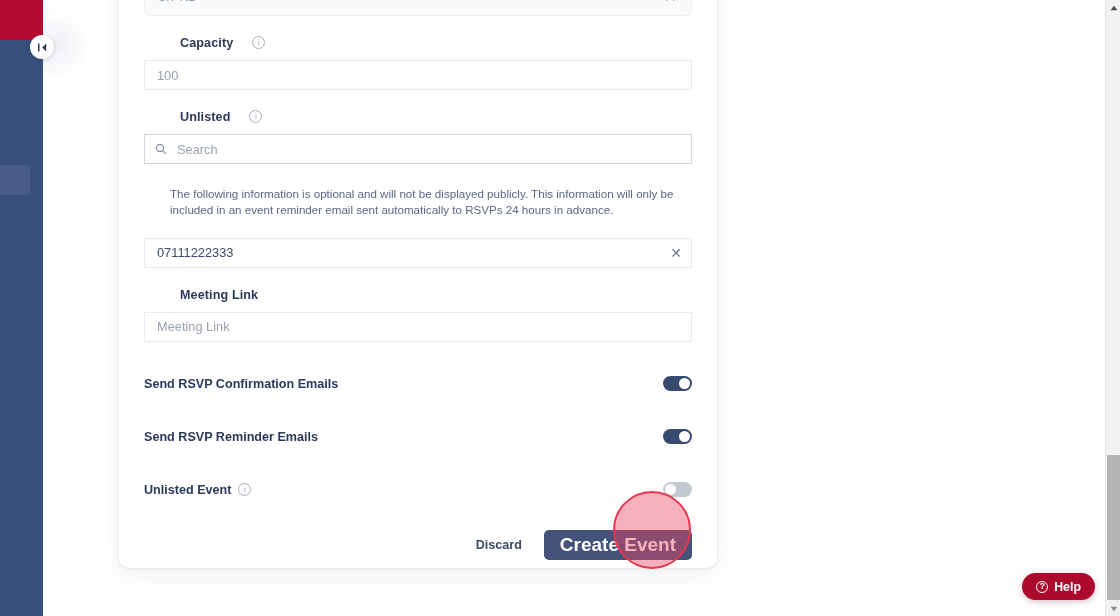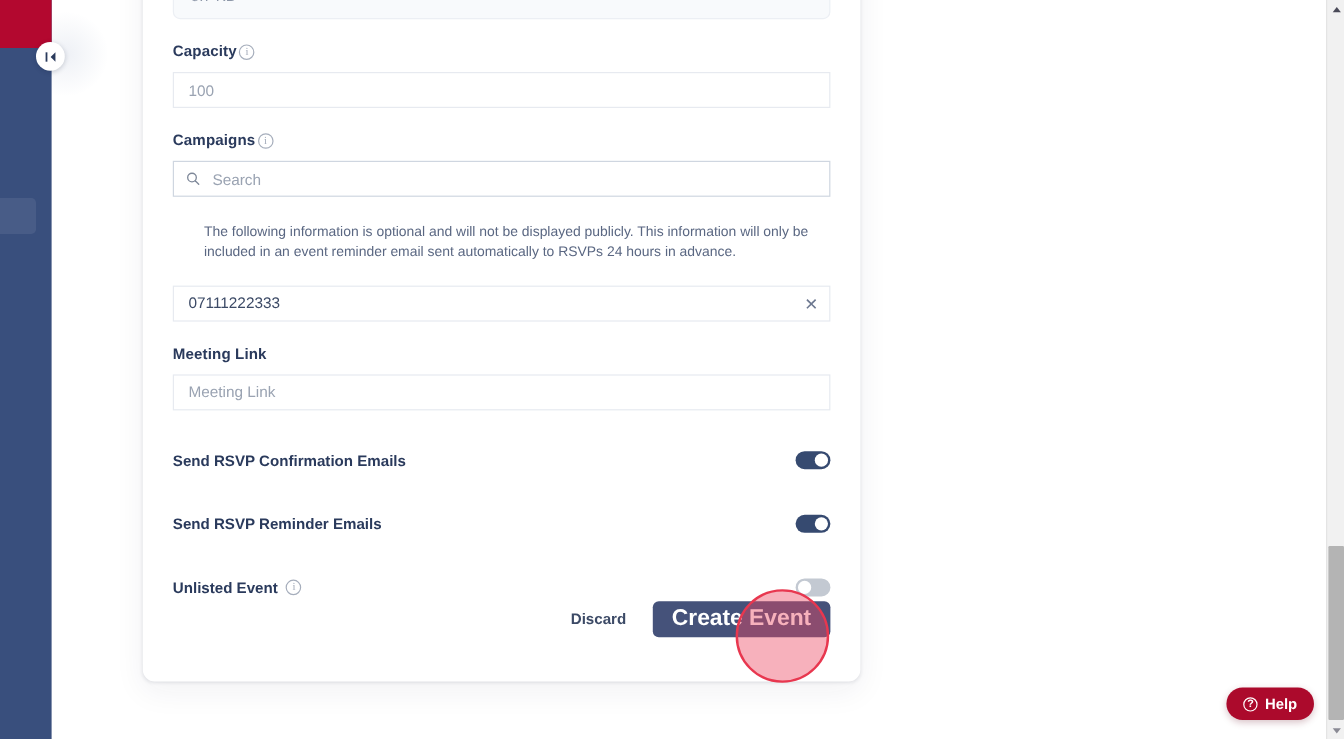"Capacity" .field-label { align-items: flex-end -> flex-start; gap: 2px -> 19px; margin-left: none -> 36px }
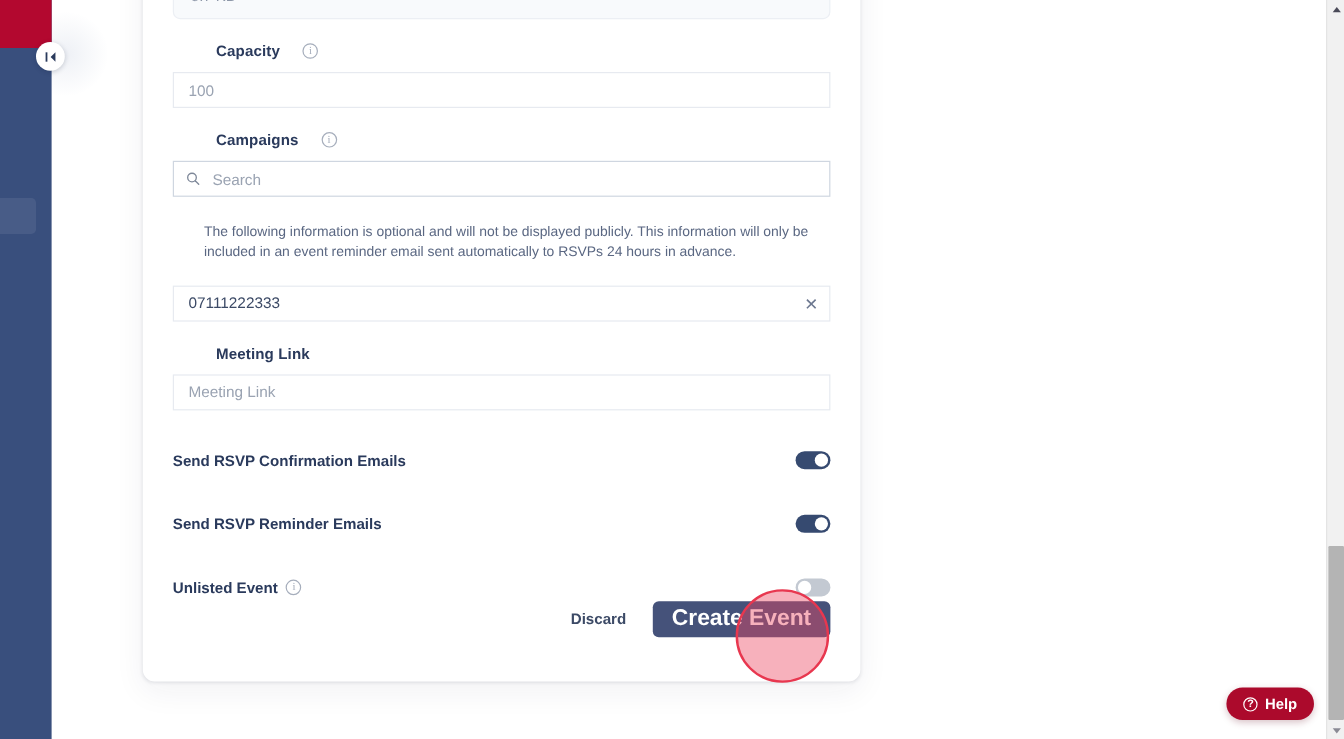"Campaigns" span { text: Campaigns -> Unlisted }
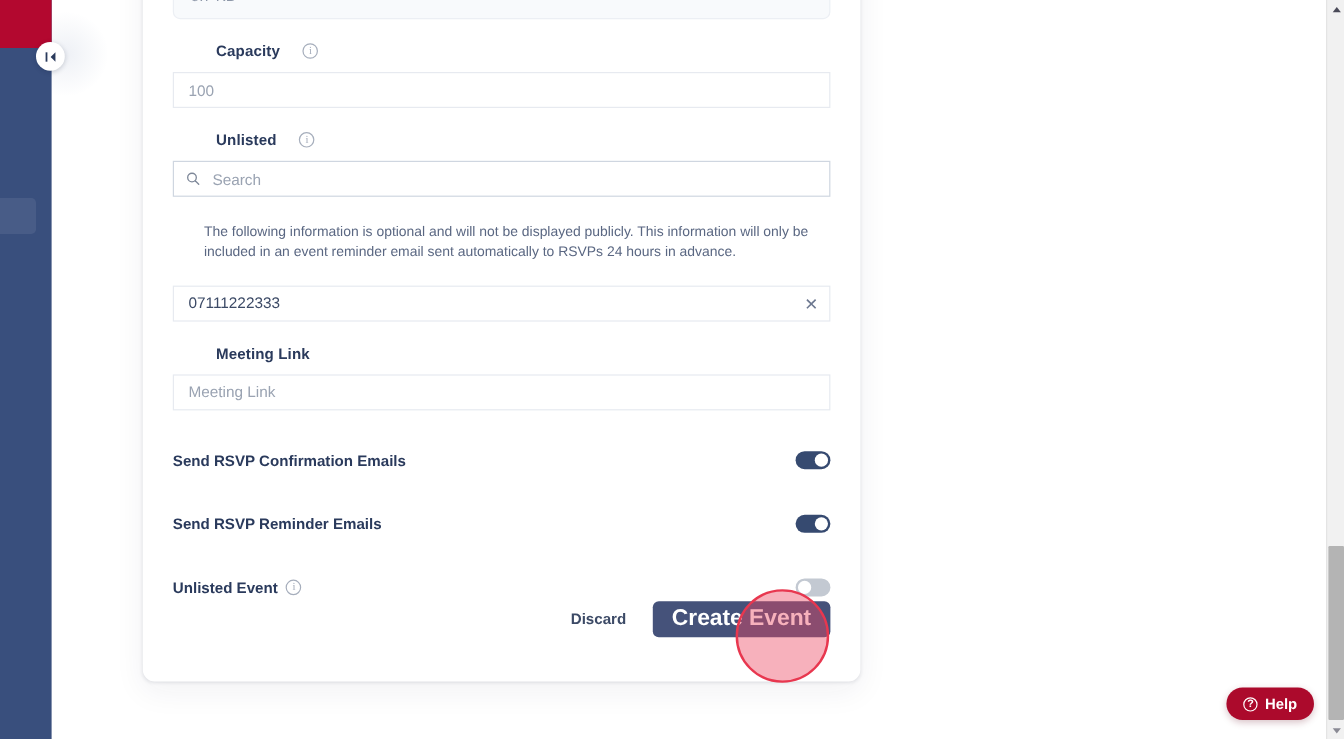"Discard" .action-row { margin-top: none -> 29px }
